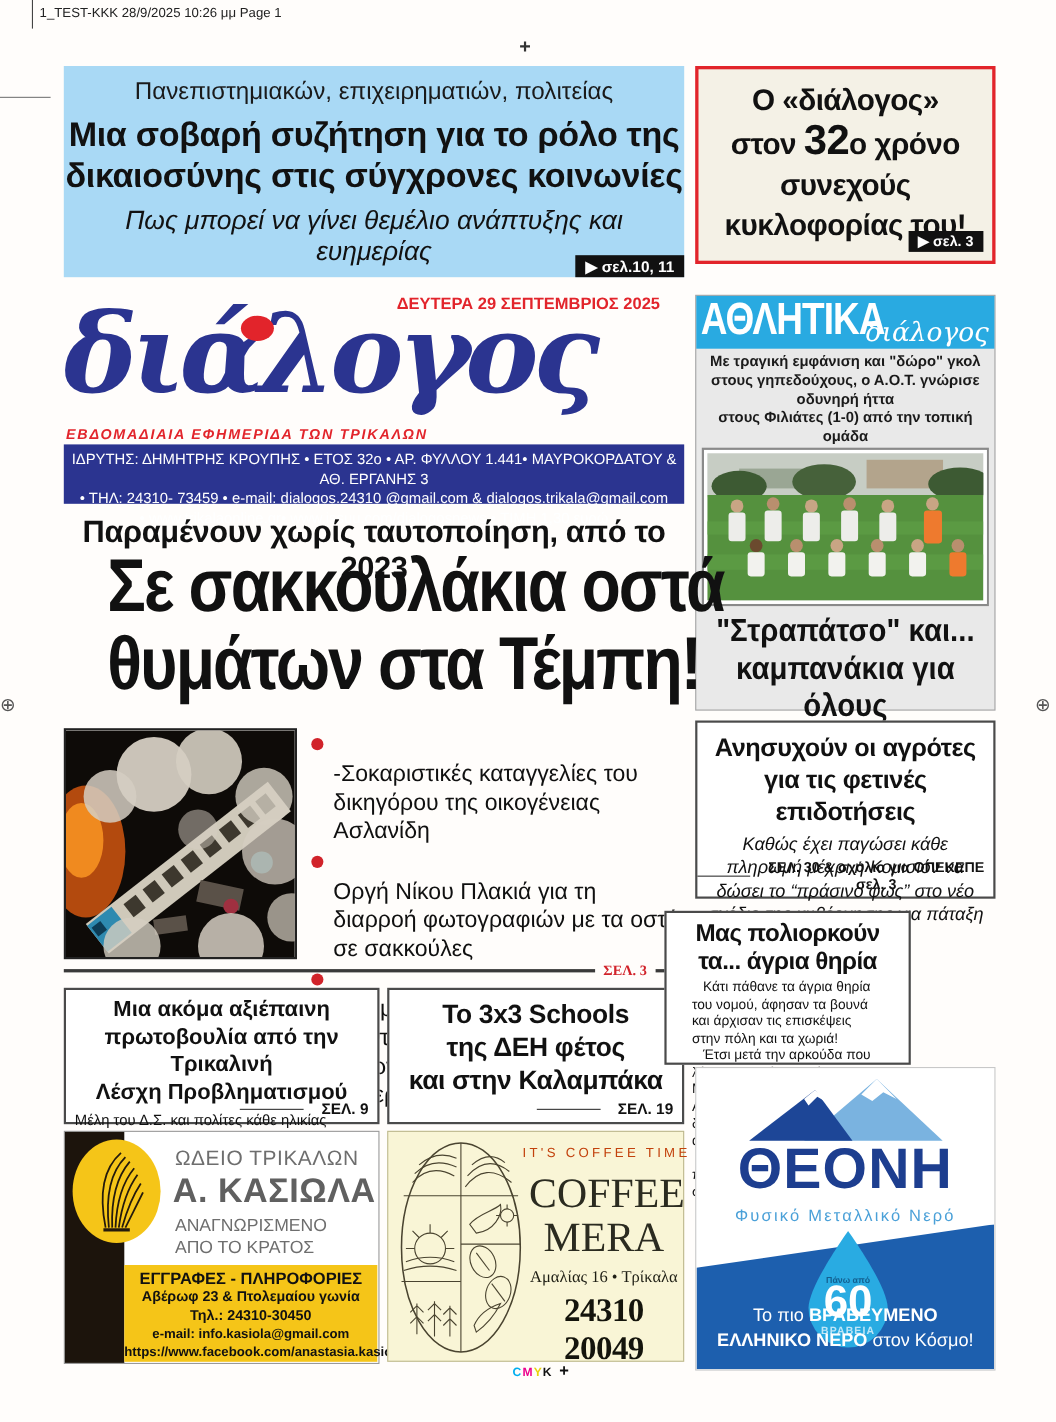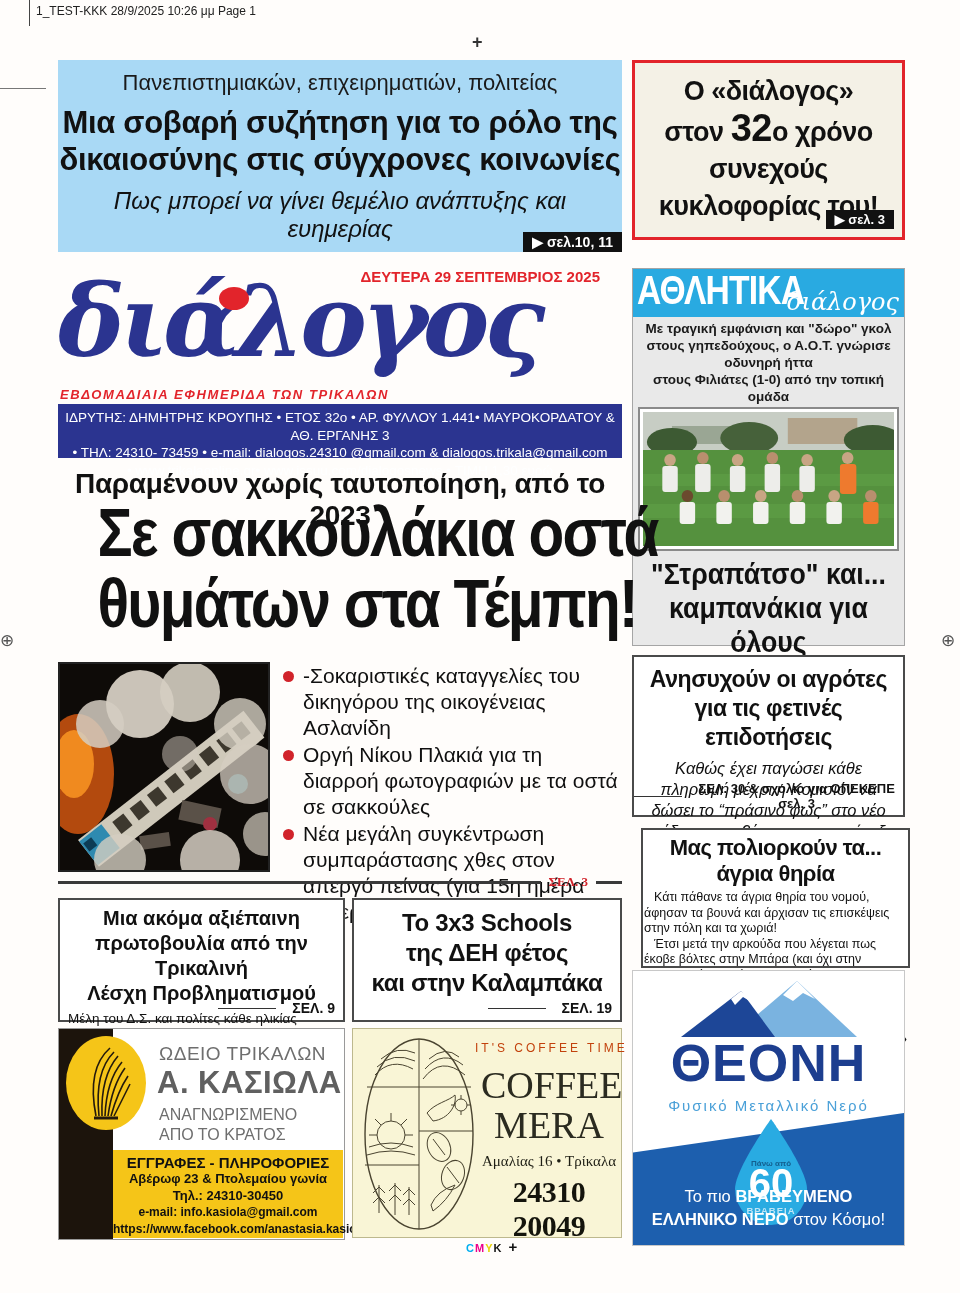"-Σοκαριστικές καταγγελίες του δικηγόρου" .bullet-text { margin-top: none -> 28px }
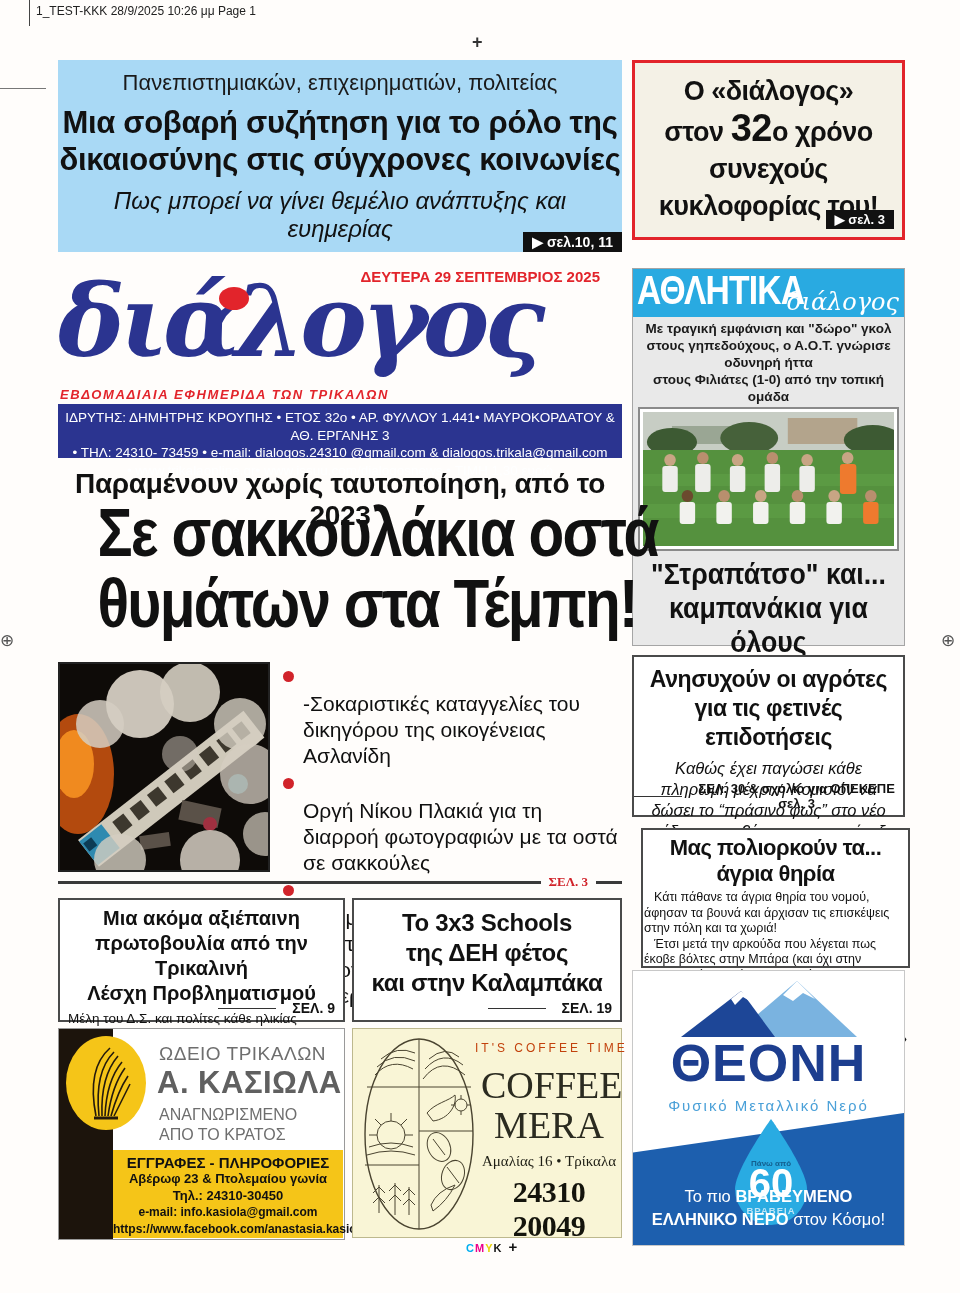"Μας πολιορκούν τα... άγρια θηρία" .beasts-box { left: 641px -> 604px; padding: 5px 1px -> 5px 23px; width: 269px -> 224px }
